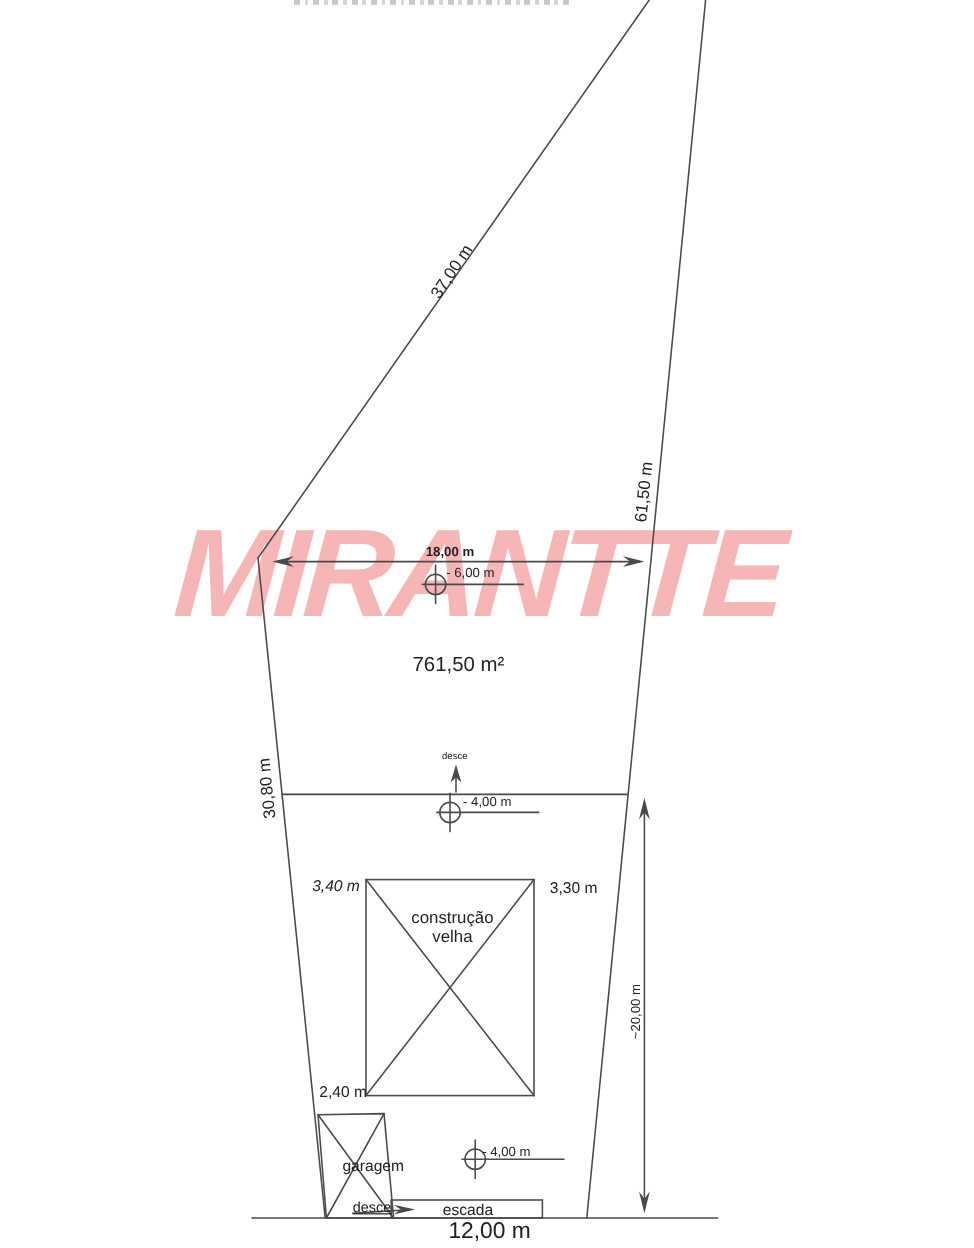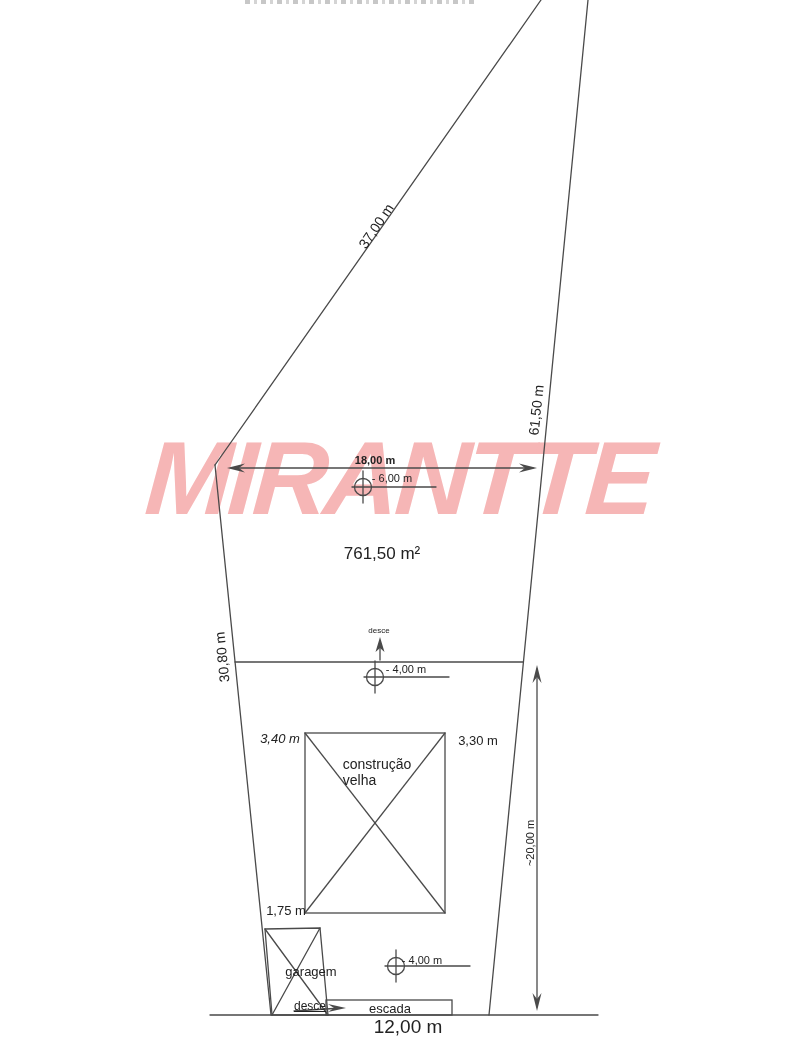"construção" .center2 { text-align: left -> center }
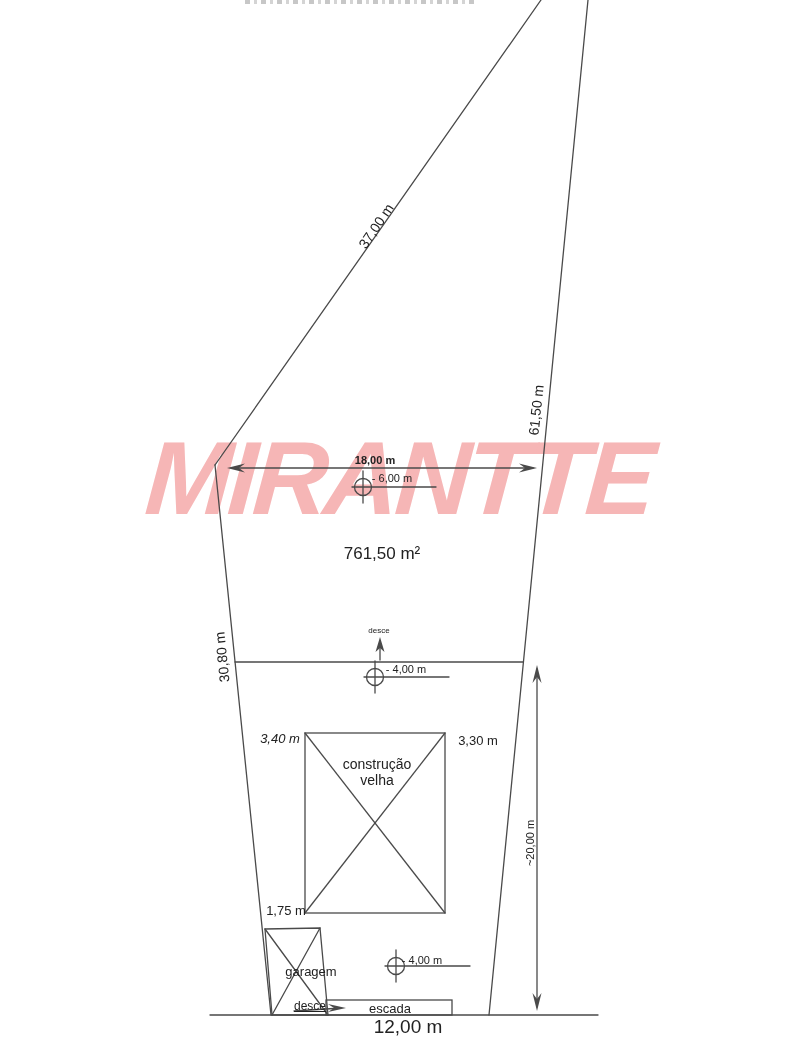"1,75 m" div.lbl { text: 1,75 -> 2,40 }
